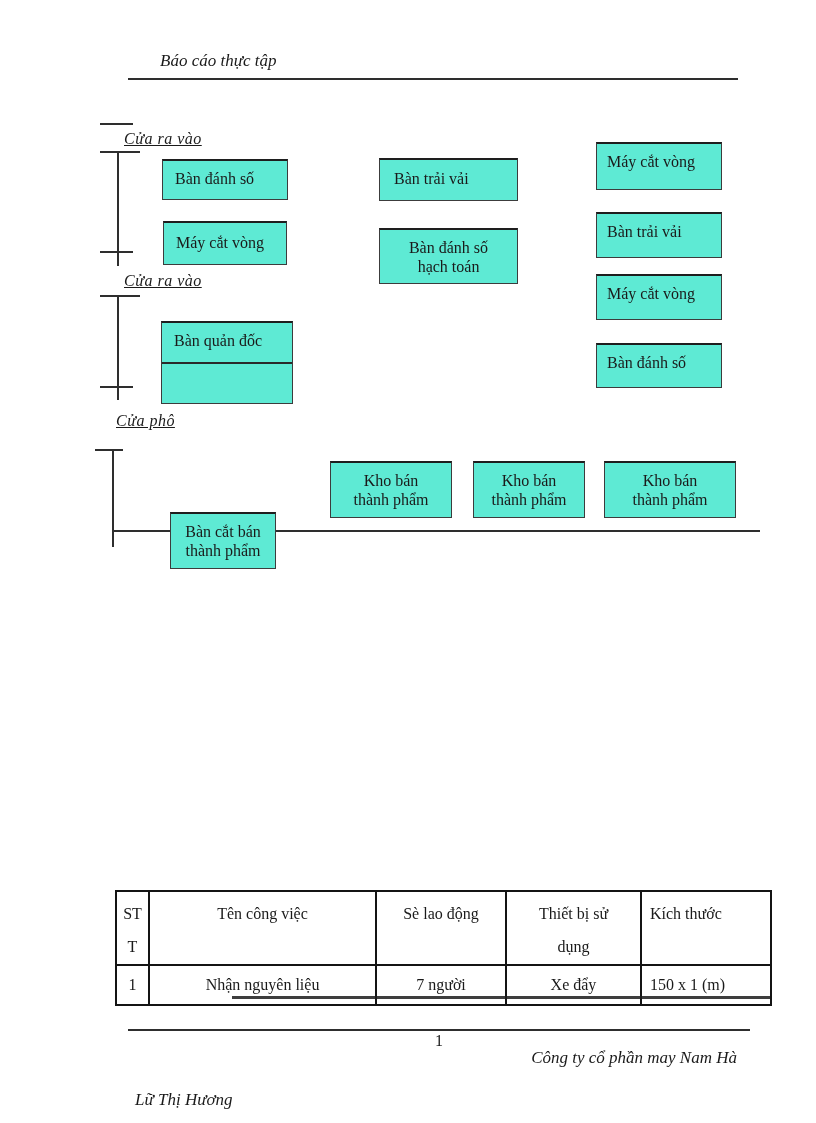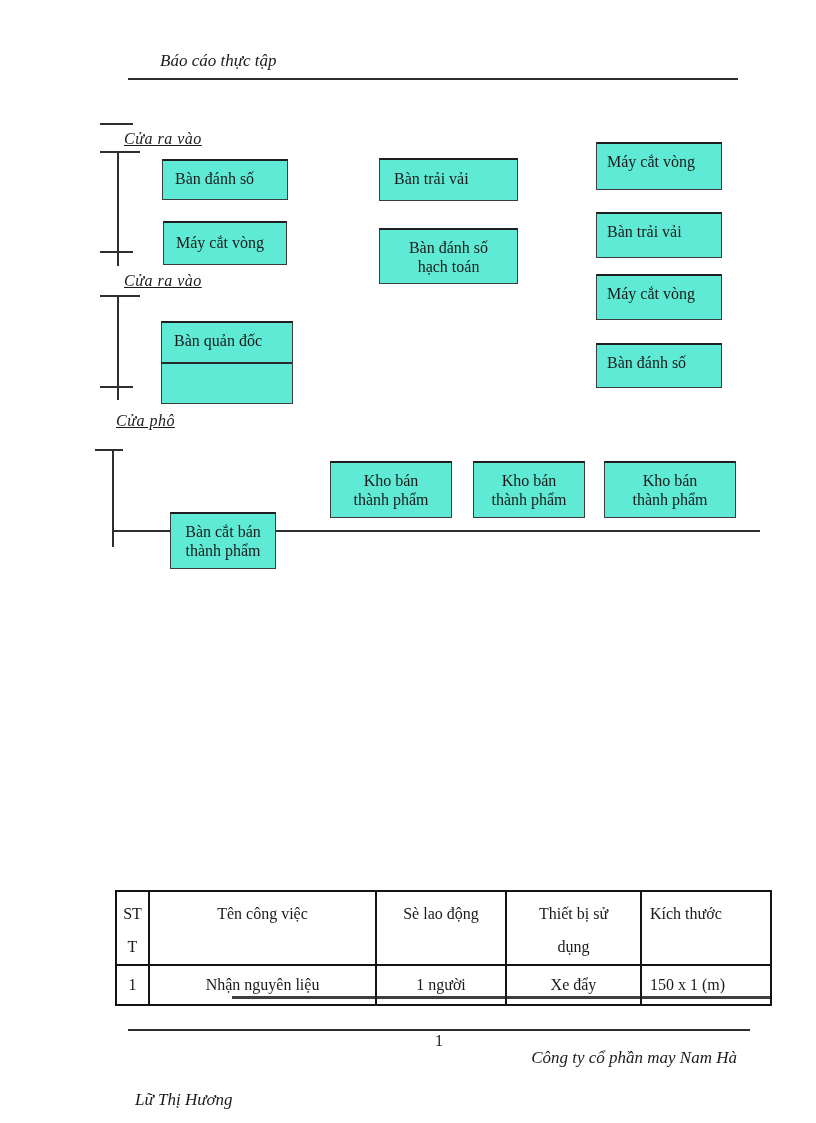"1 người" td { text: 1 -> 7 }
